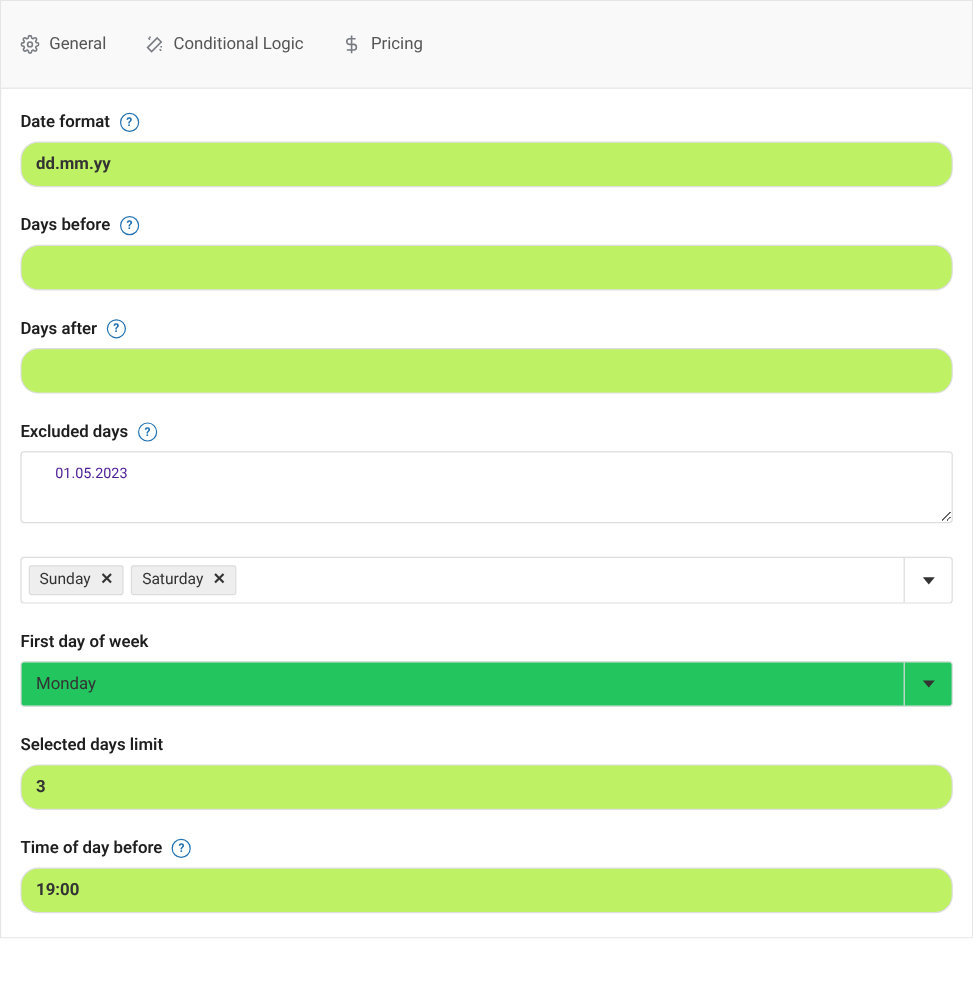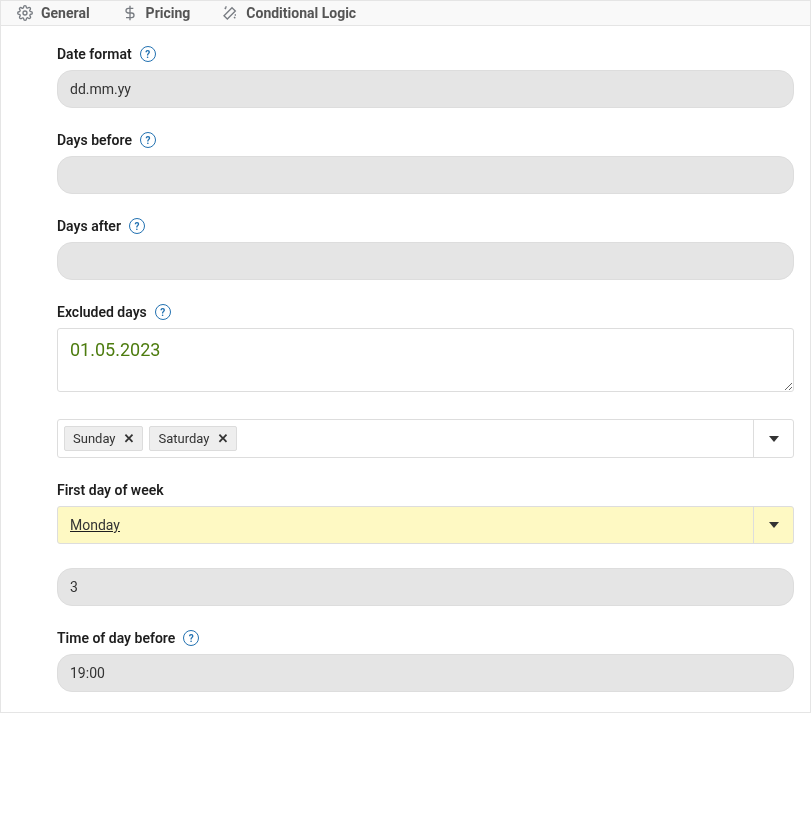"General" .tab { font-weight: 700 -> 400; padding: 4px 16px -> 28px 16px }
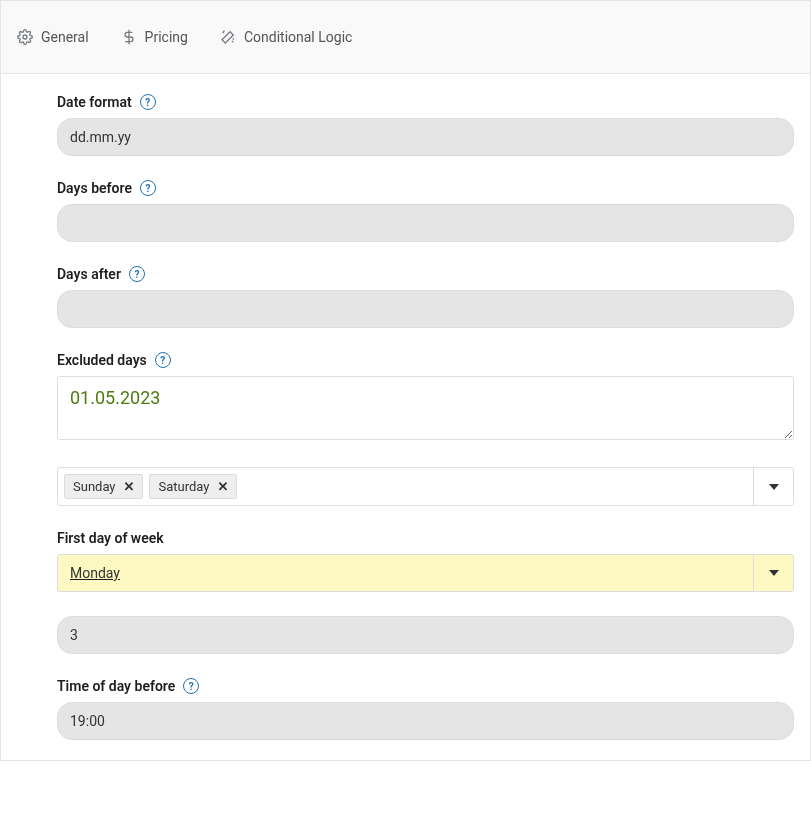"Pricing" div.tab { order: before "Conditional Logic" -> after "Conditional Logic" }
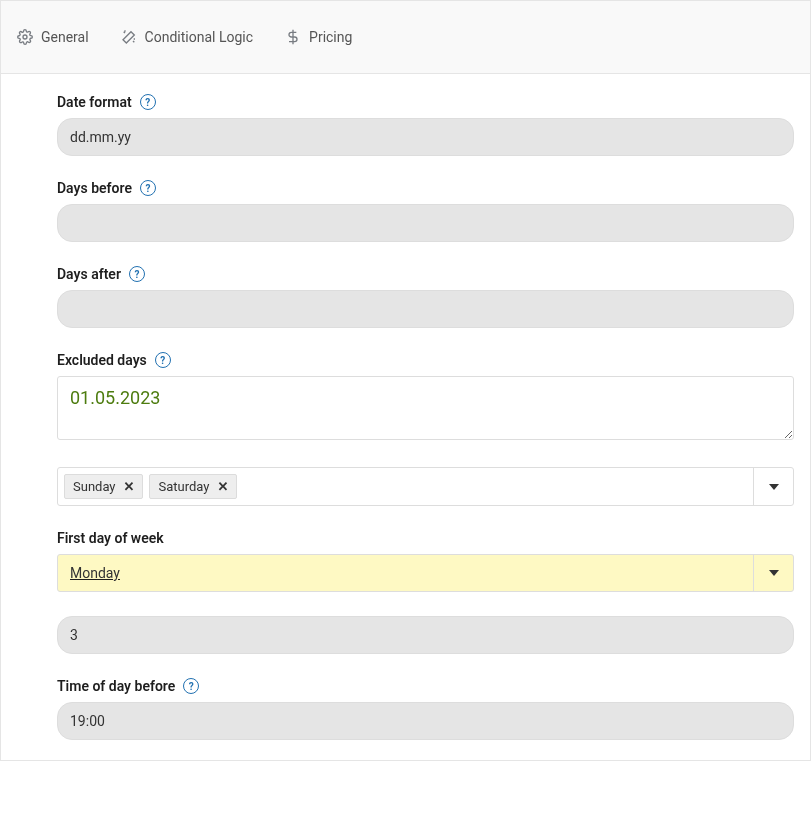"Date format" .field { margin-left: 40px -> none }
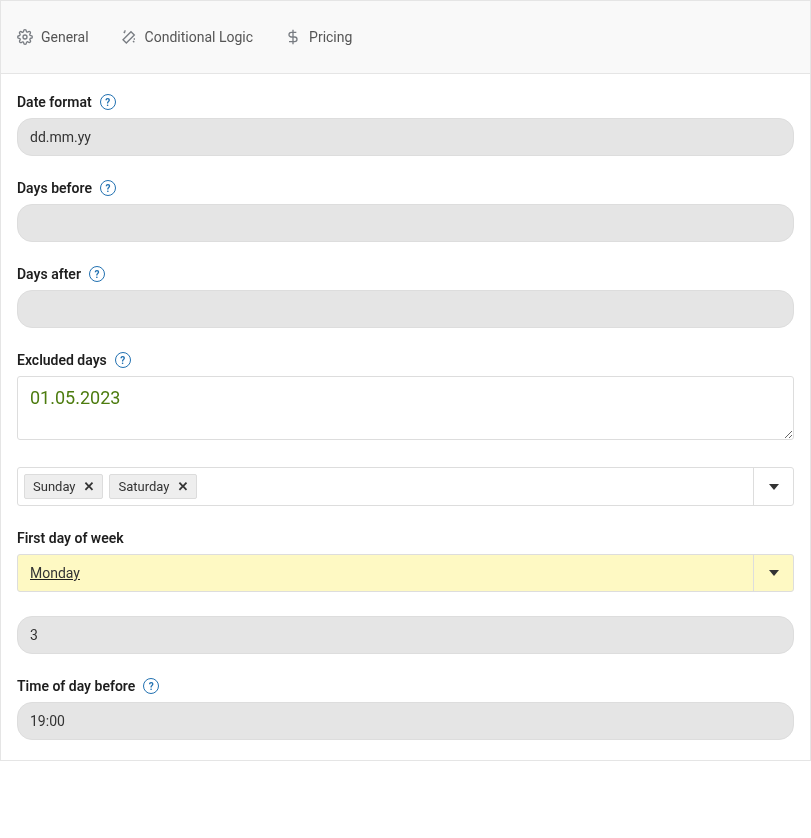"dd.mm.yy" .text-input { background: #e5e5e5 -> #bef264; font-weight: none -> bold }
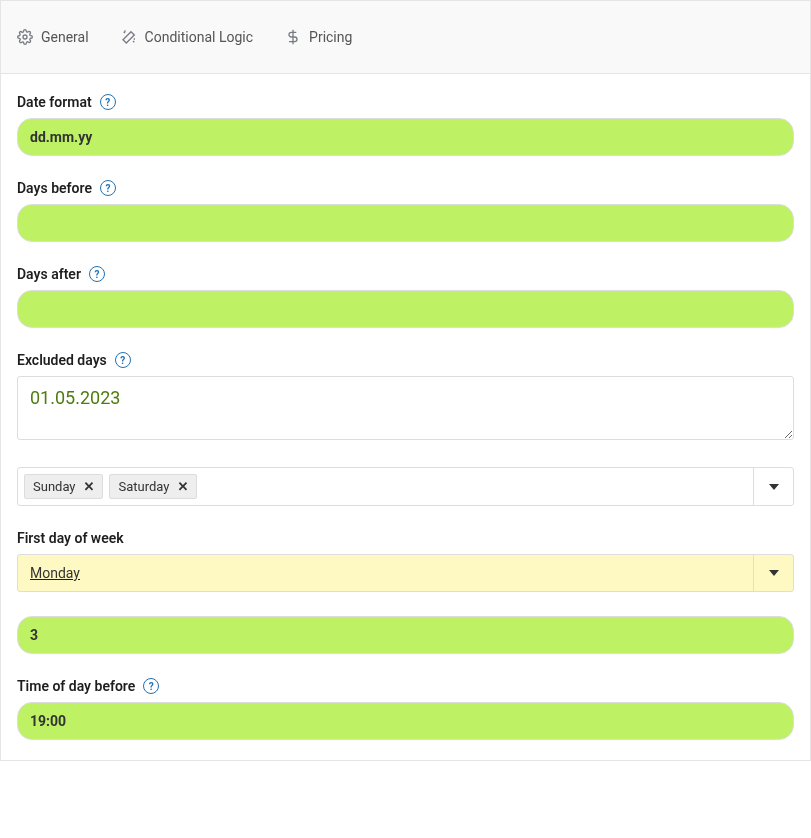"01.05.2023" .textarea { color: #4d7c0f -> #4c1d95; font-size: 18px -> 12px; padding: 10px 12px -> 10px 28px }
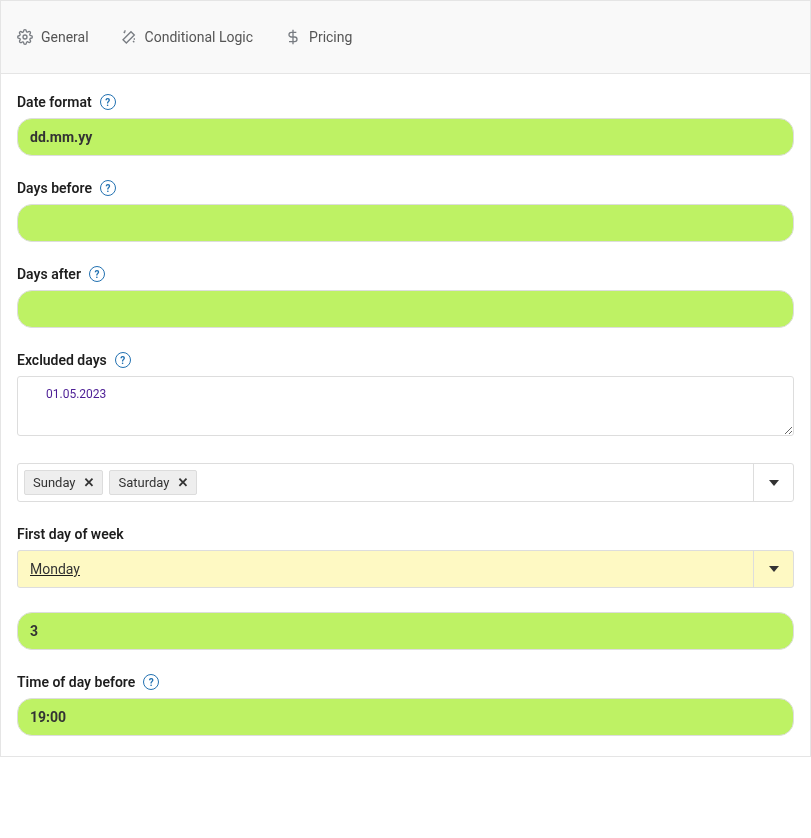"Monday" .select-wrap { background: #fef9c3 -> #22c55e; text-decoration: underline -> none }
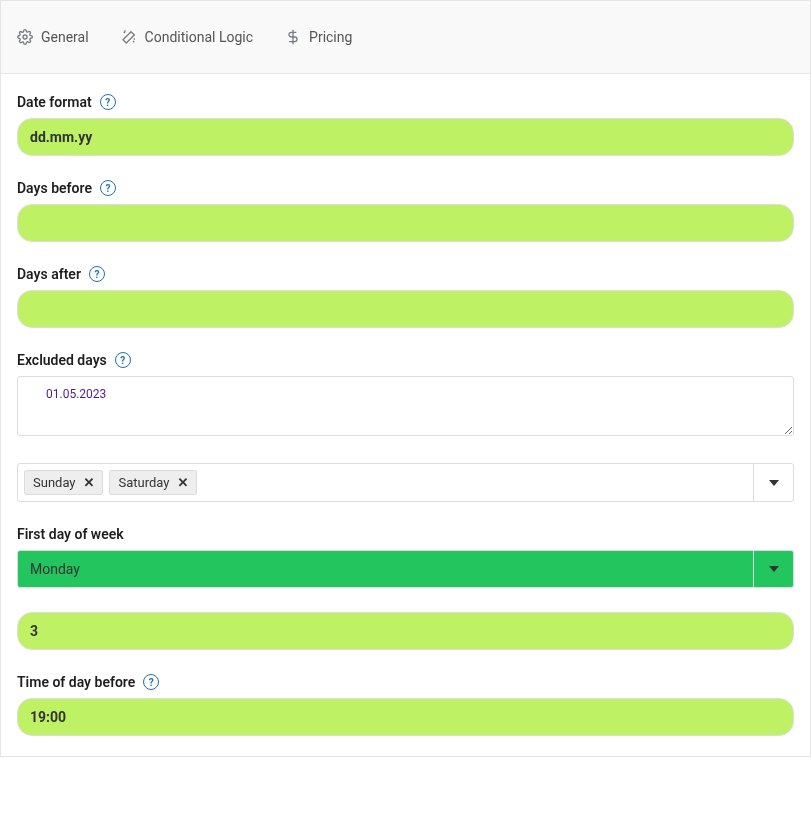"Selected days limit" div.field-label { html: none -> <div> <span>Selected days limit</span> </div> }
